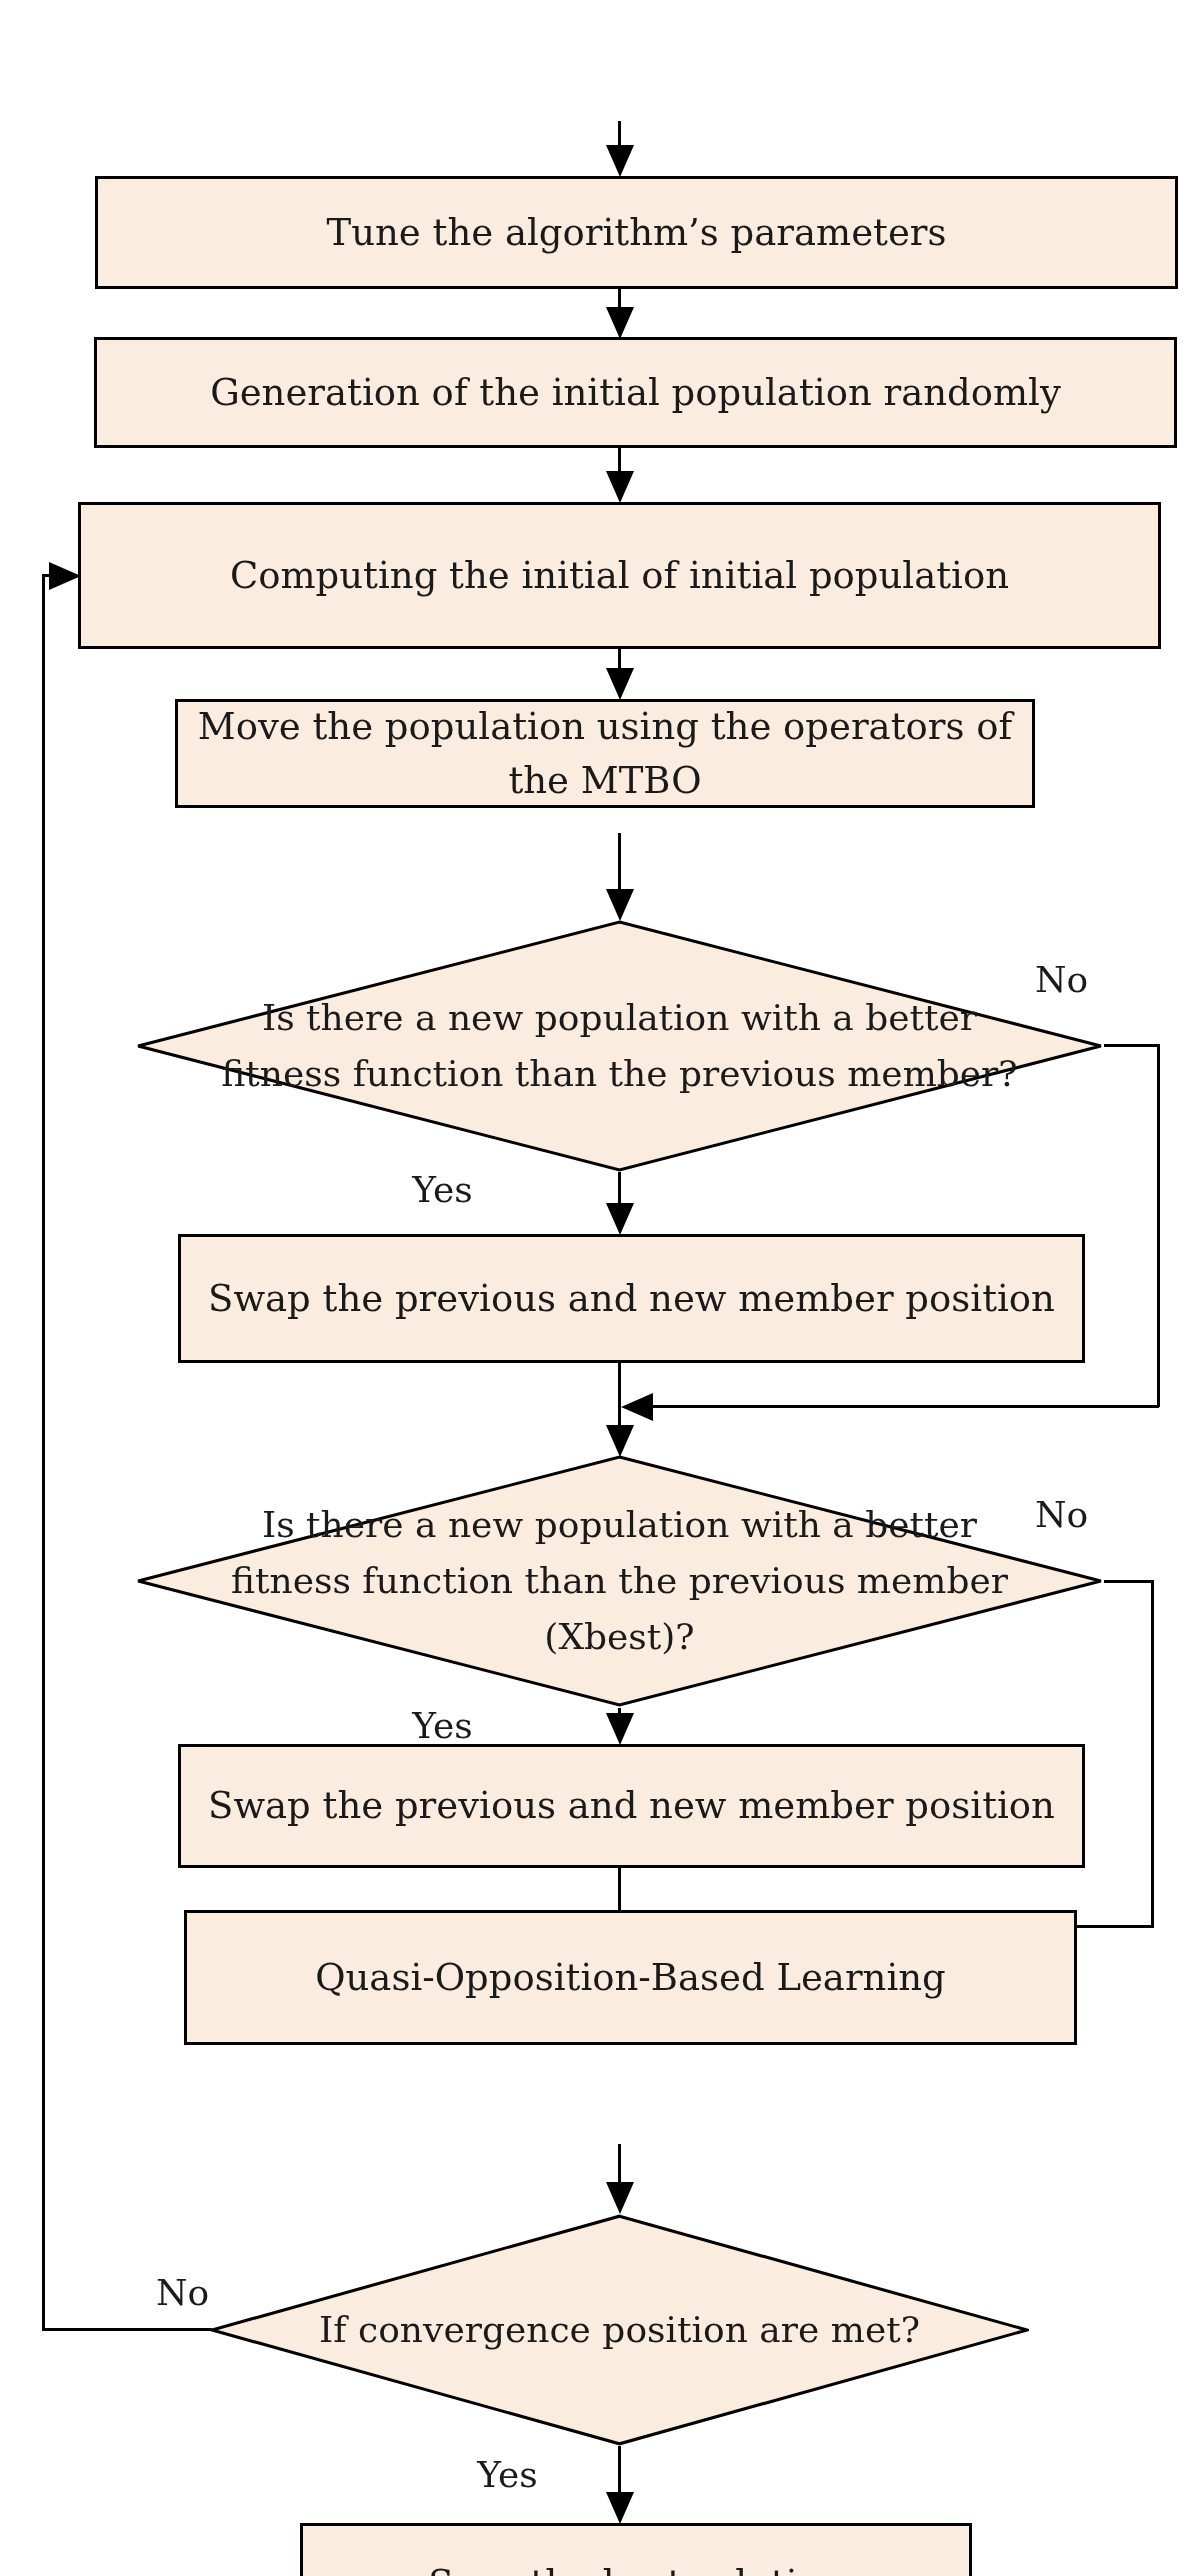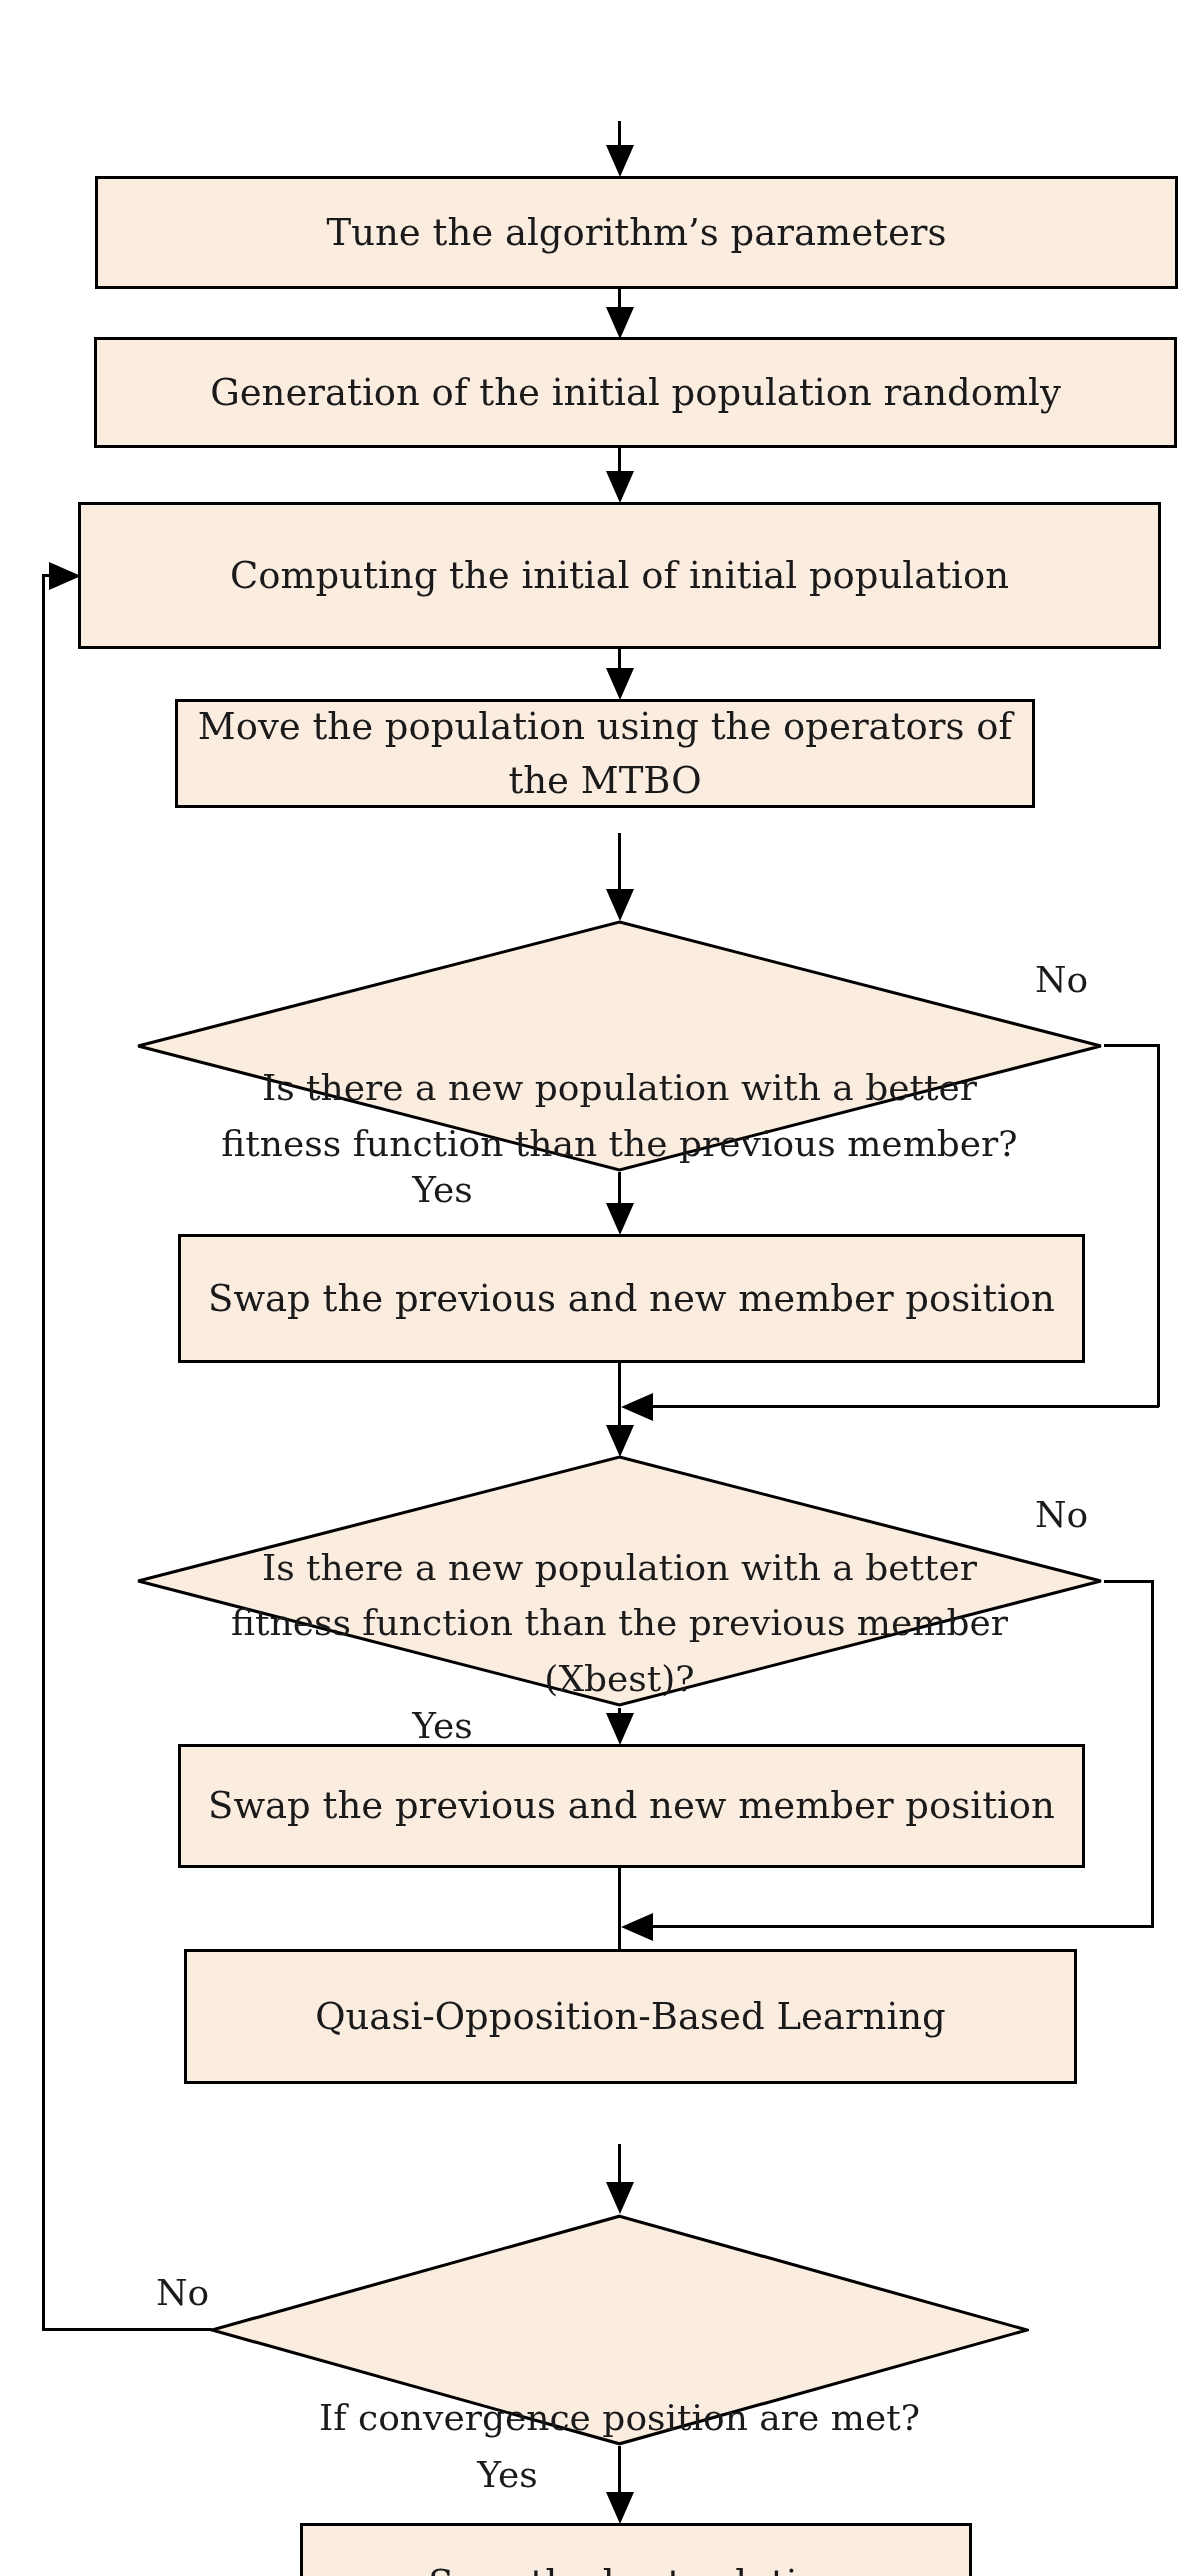"Is there a new population" .diamond .dtext { align-items: flex-end -> center }
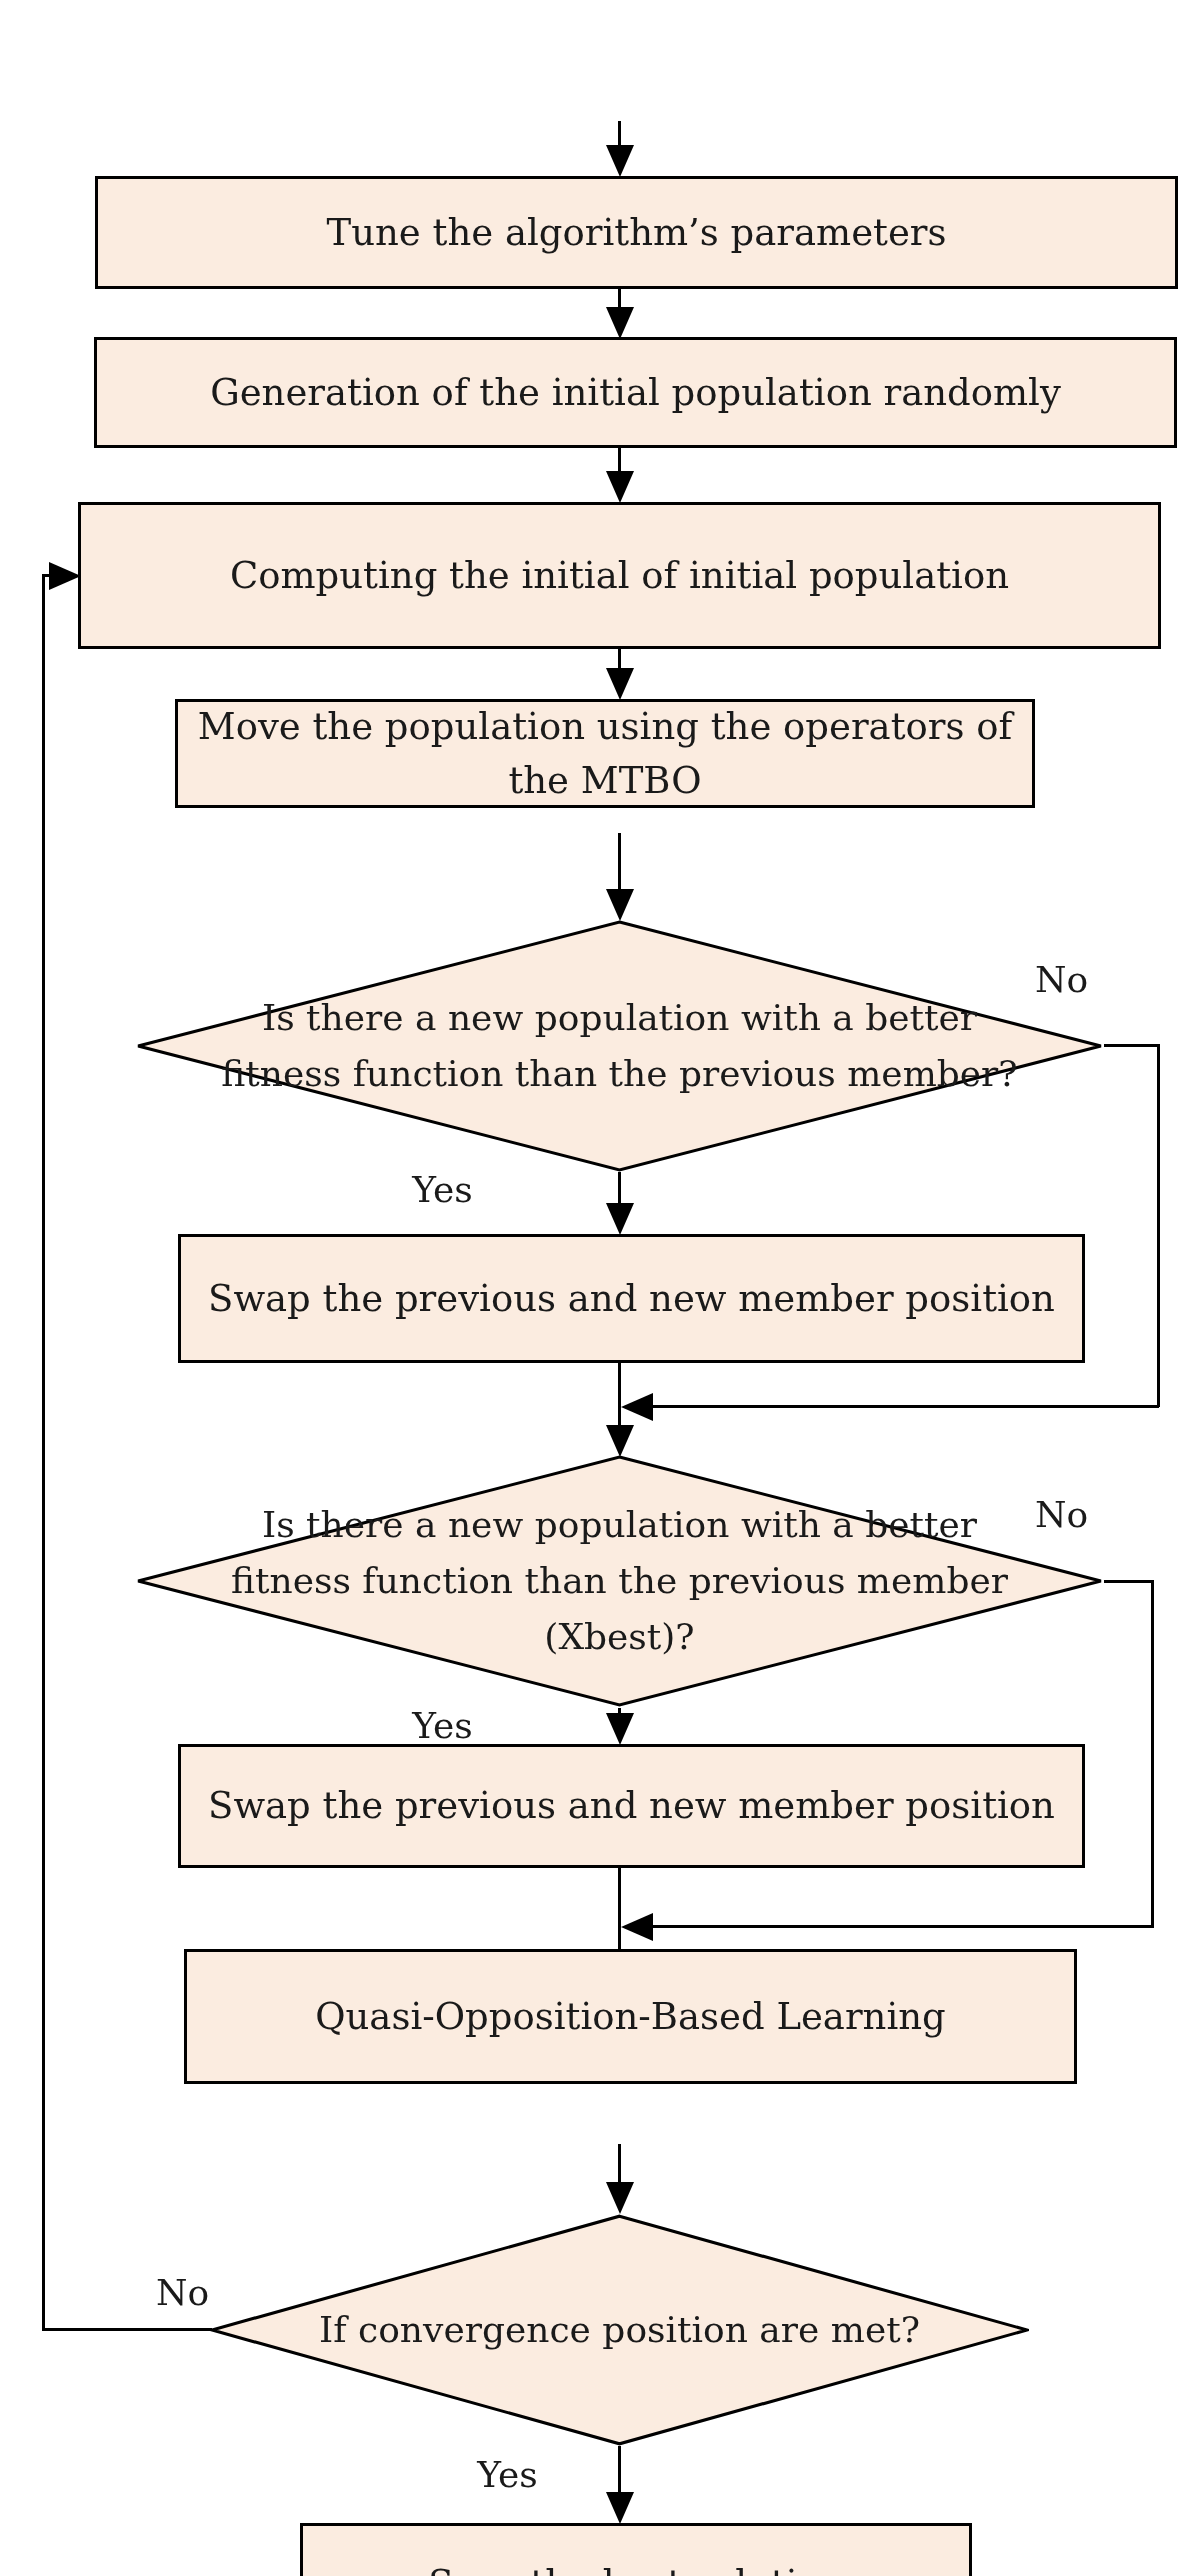"Quasi-Opposition-Based Learning" div.process { top: 1949px -> 1910px }
